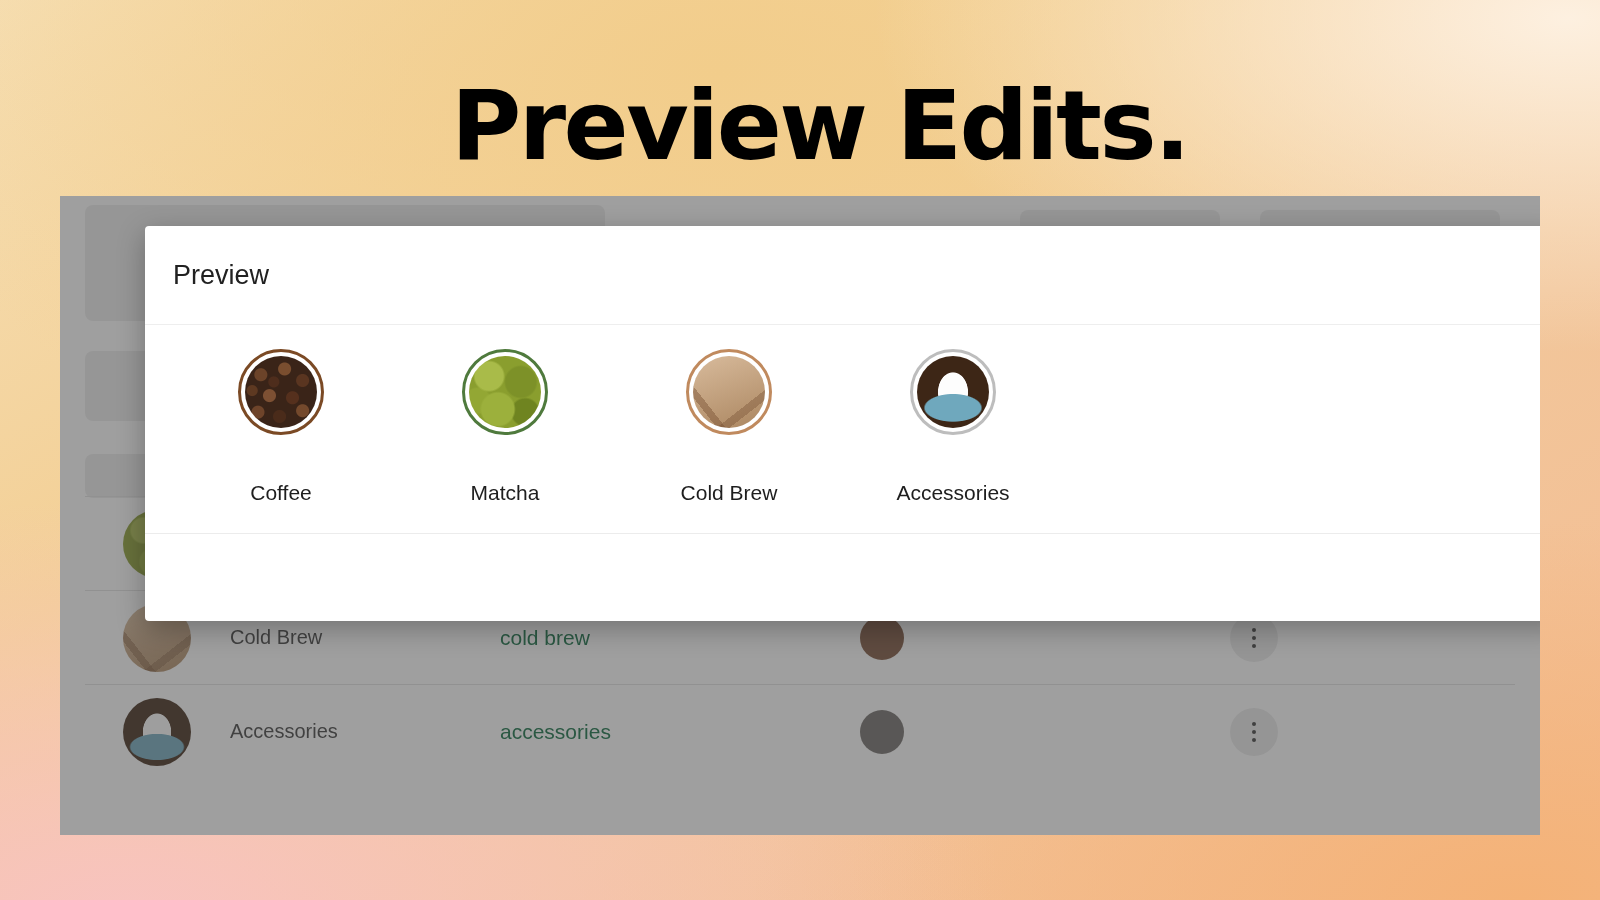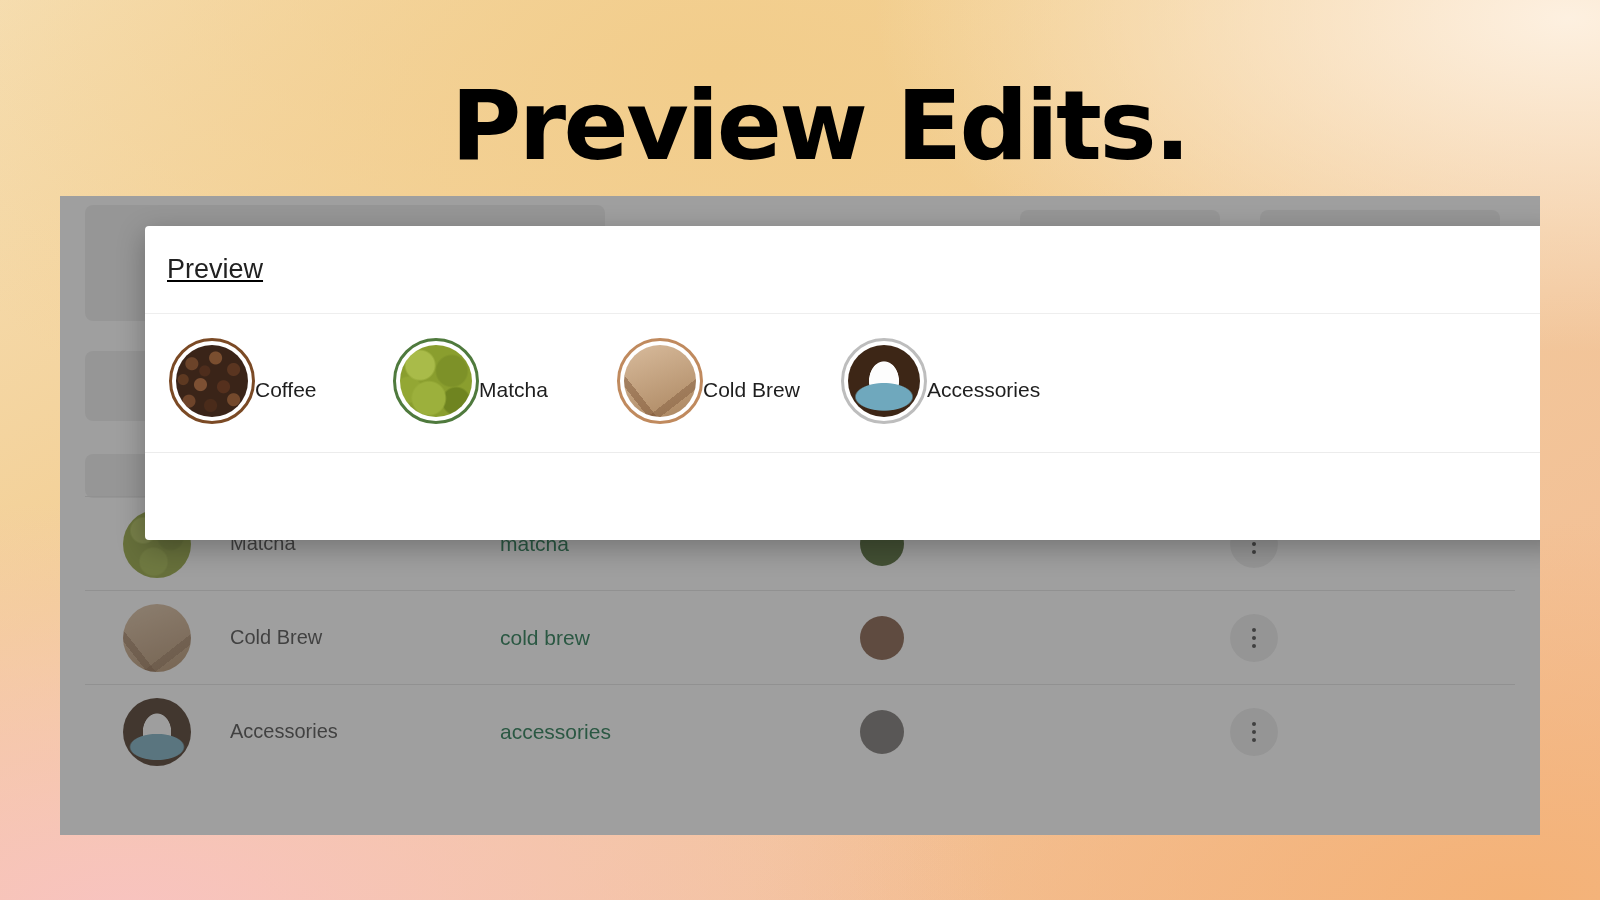"Preview" .modal-header { height: 88px -> 99px; padding: 0 20px 0 22px -> 0 20px 0 28px; text-decoration: underline -> none }
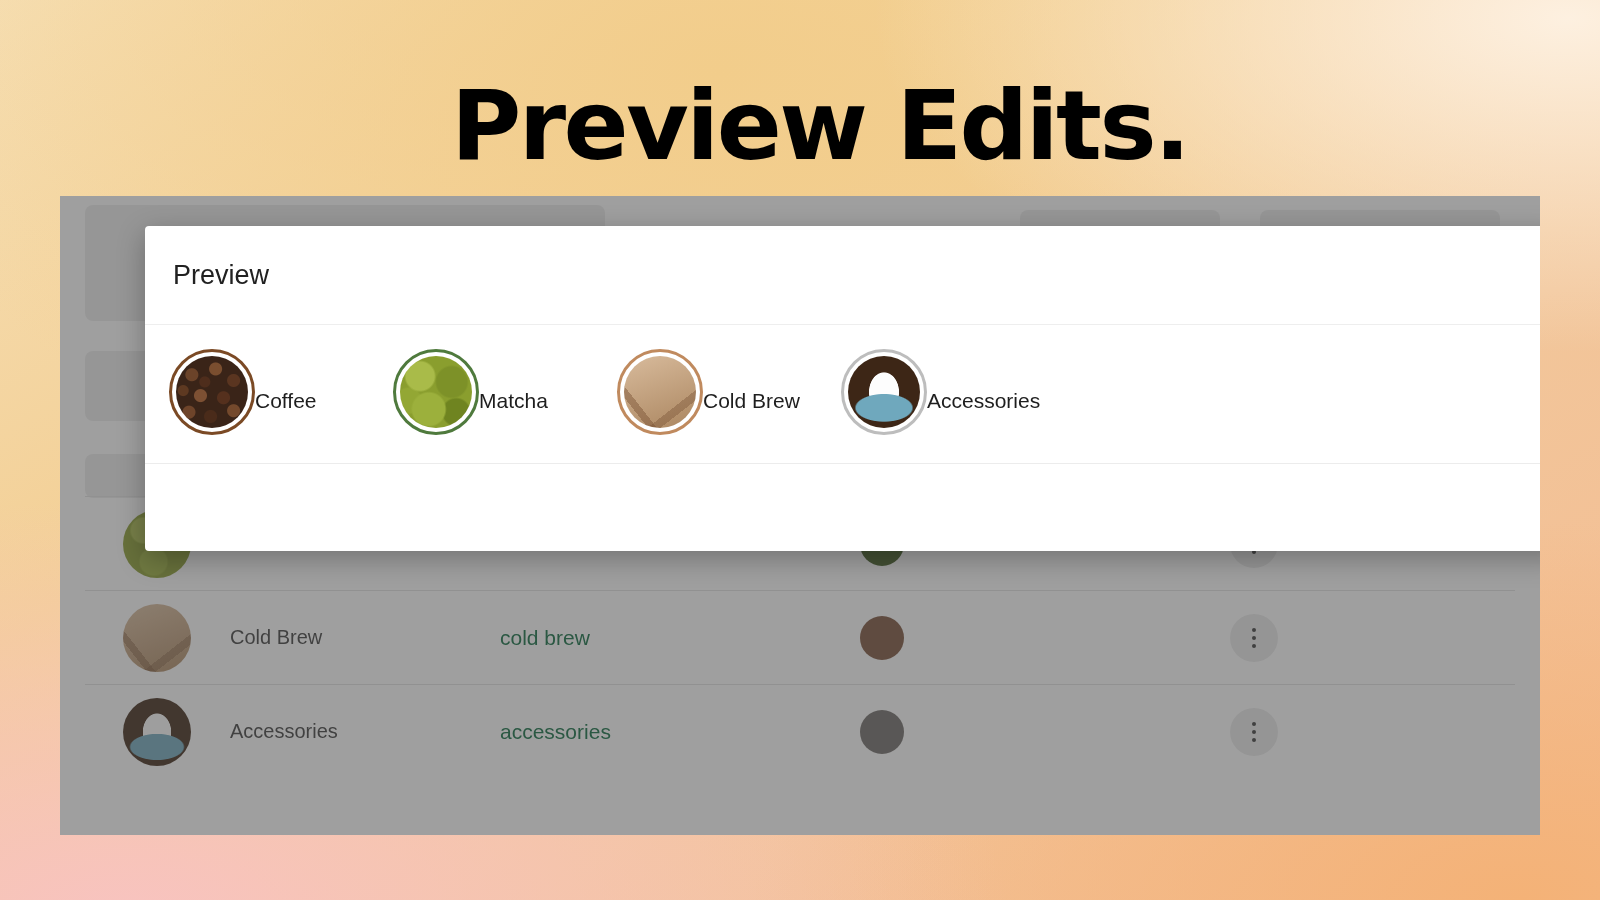"Coffee" .cat-item { flex-direction: row -> column; gap: none -> 28px }
